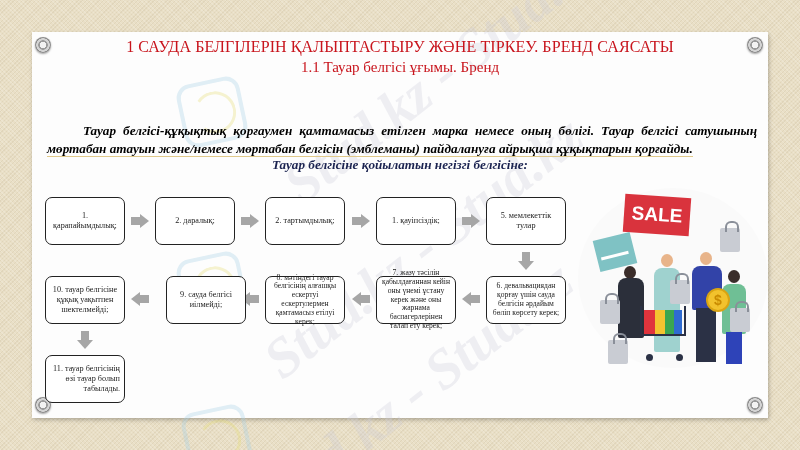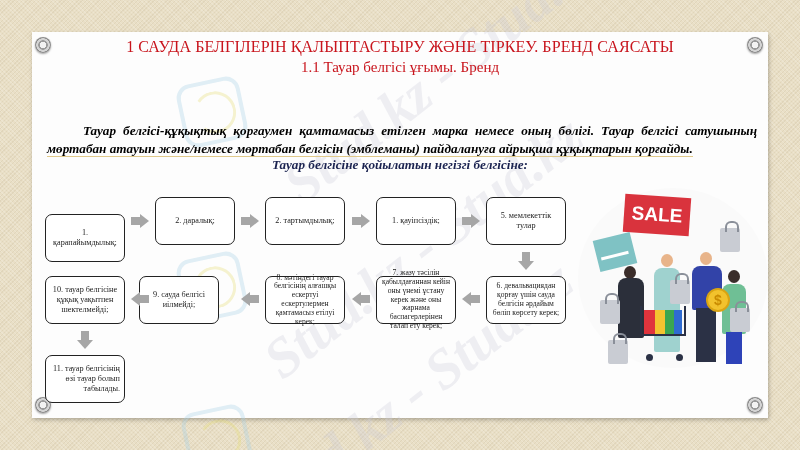"1. қарапайымдылық;" div.step { top: 214px -> 197px }
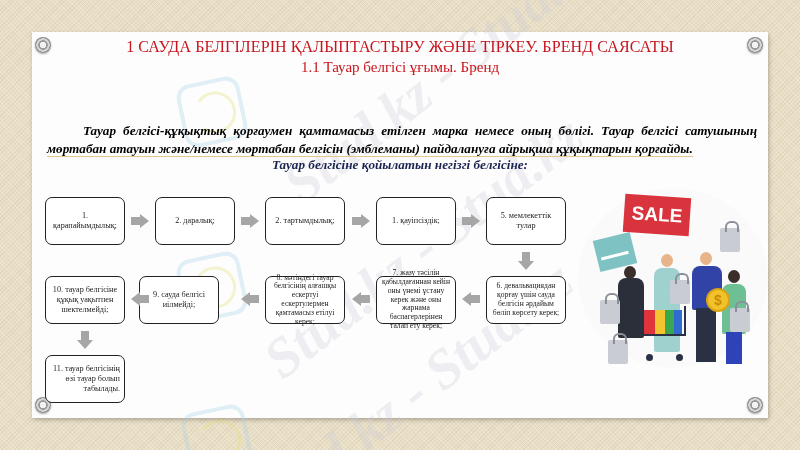"9. сауда белгісі иілмейді;" div.step { left: 139px -> 166px }
